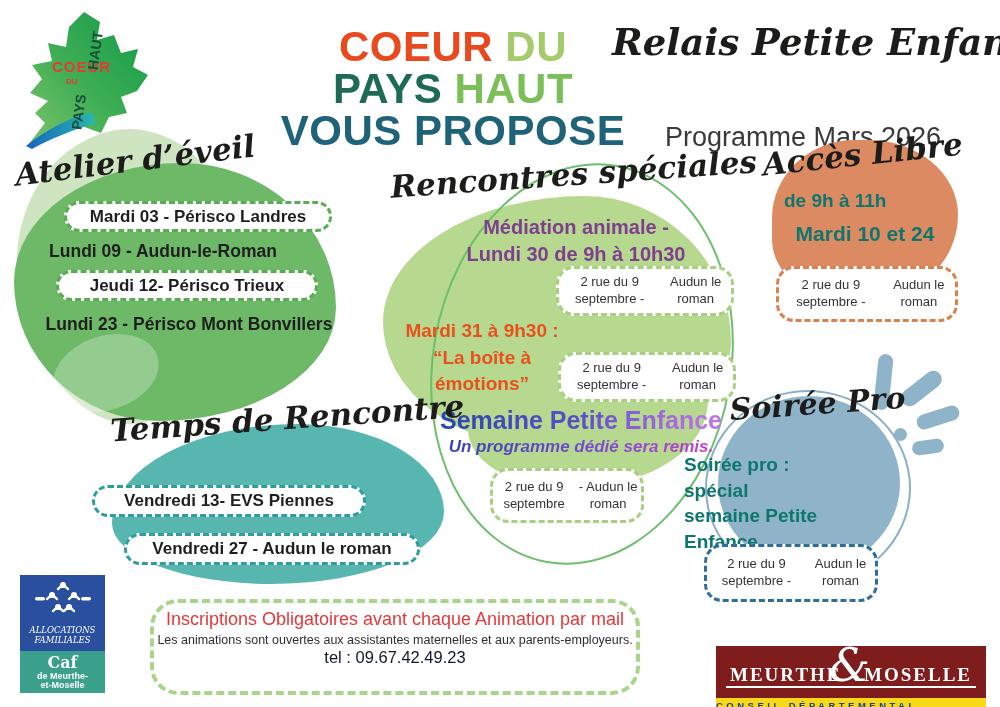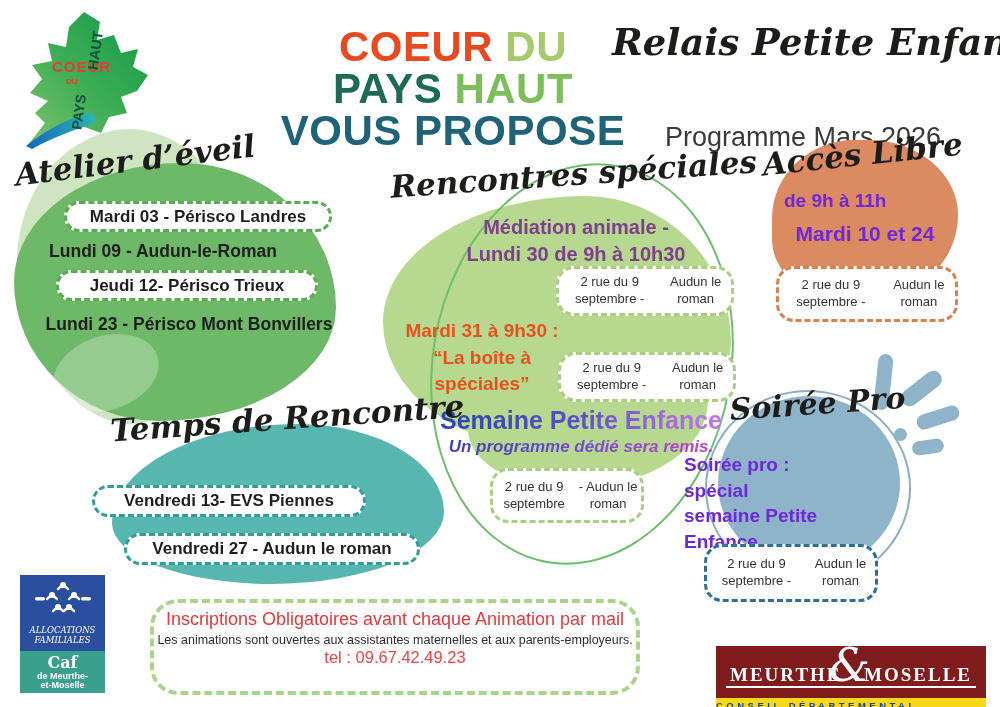"de 9h à 11h" .dark-b { color: #6d28d9 -> #0f766e }
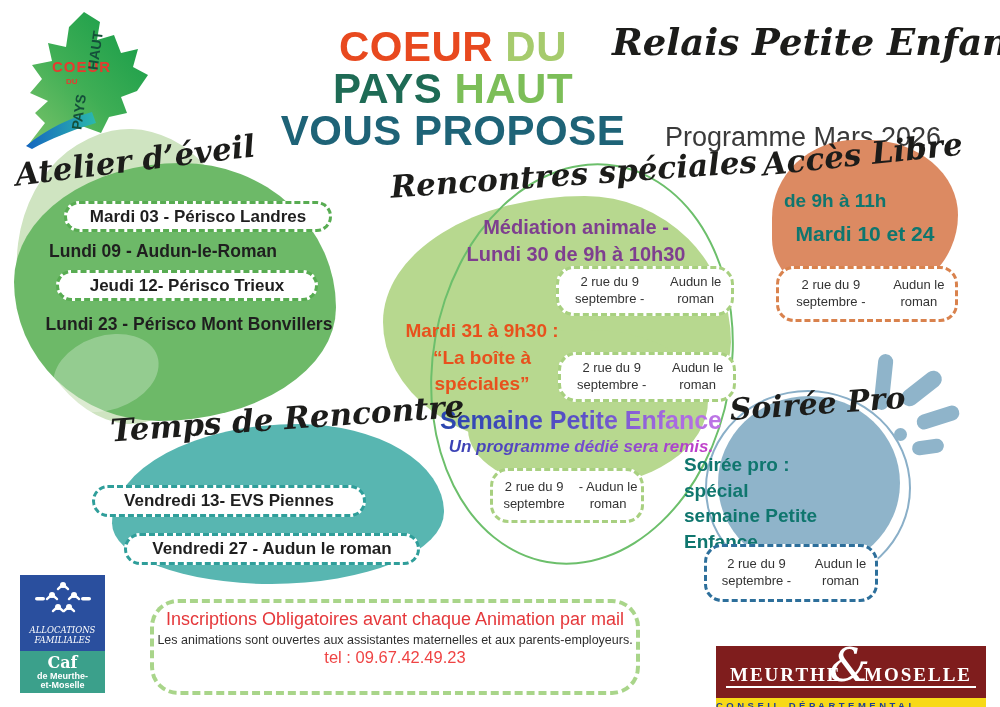"spéciales”" div { text: spéciales -> émotions }
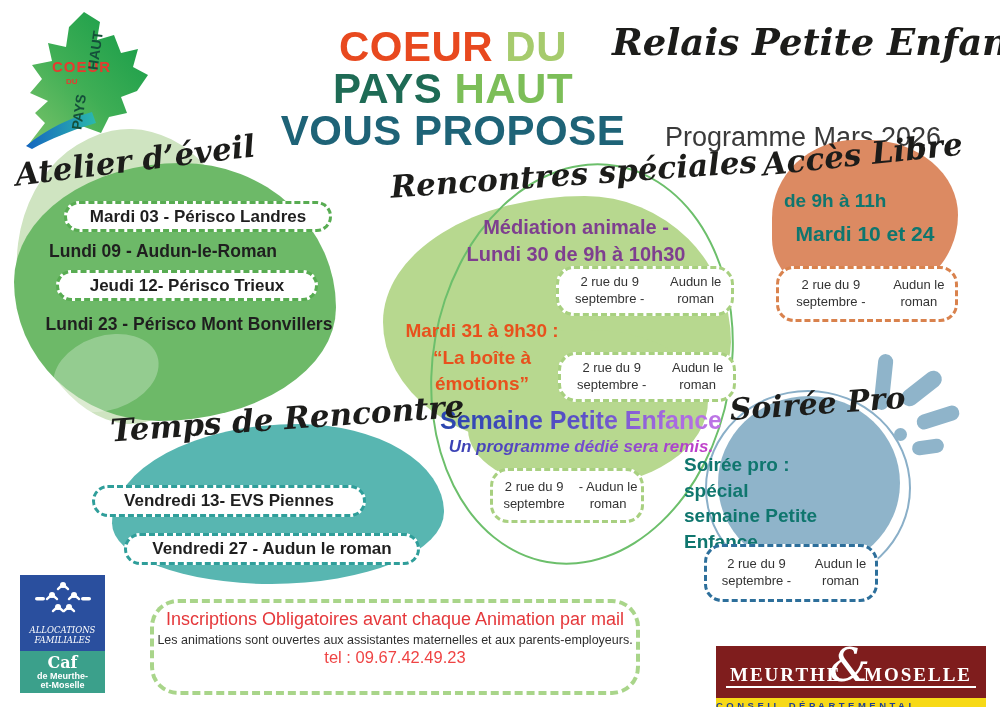"tel : 09.67.42.49.23" .insc-tel { color: #ef4444 -> #0f172a }
